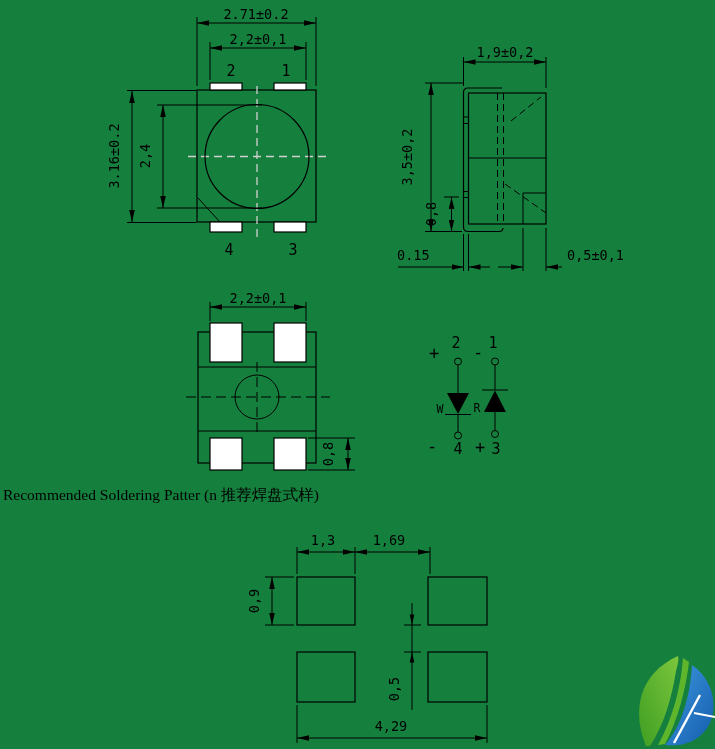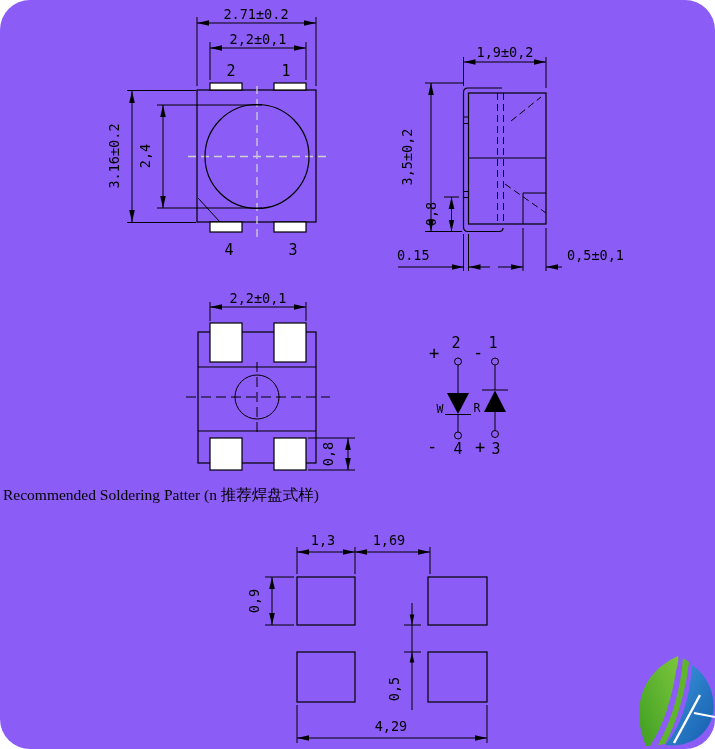"2.71±0.2" .page { background: #8b5cf6 -> #15803d; border-radius: 30px -> none }
